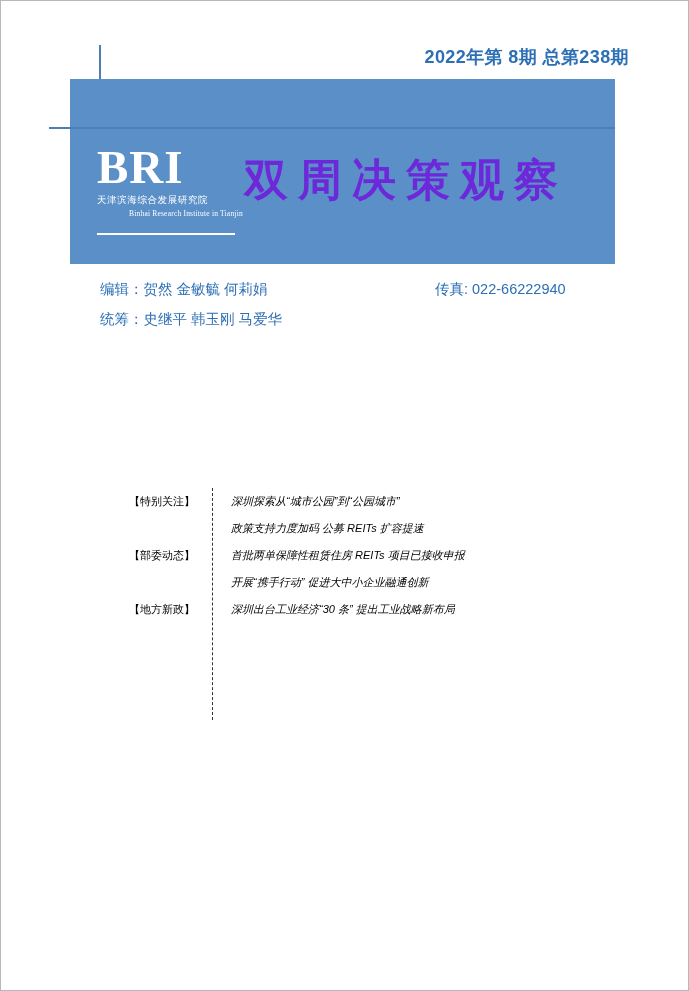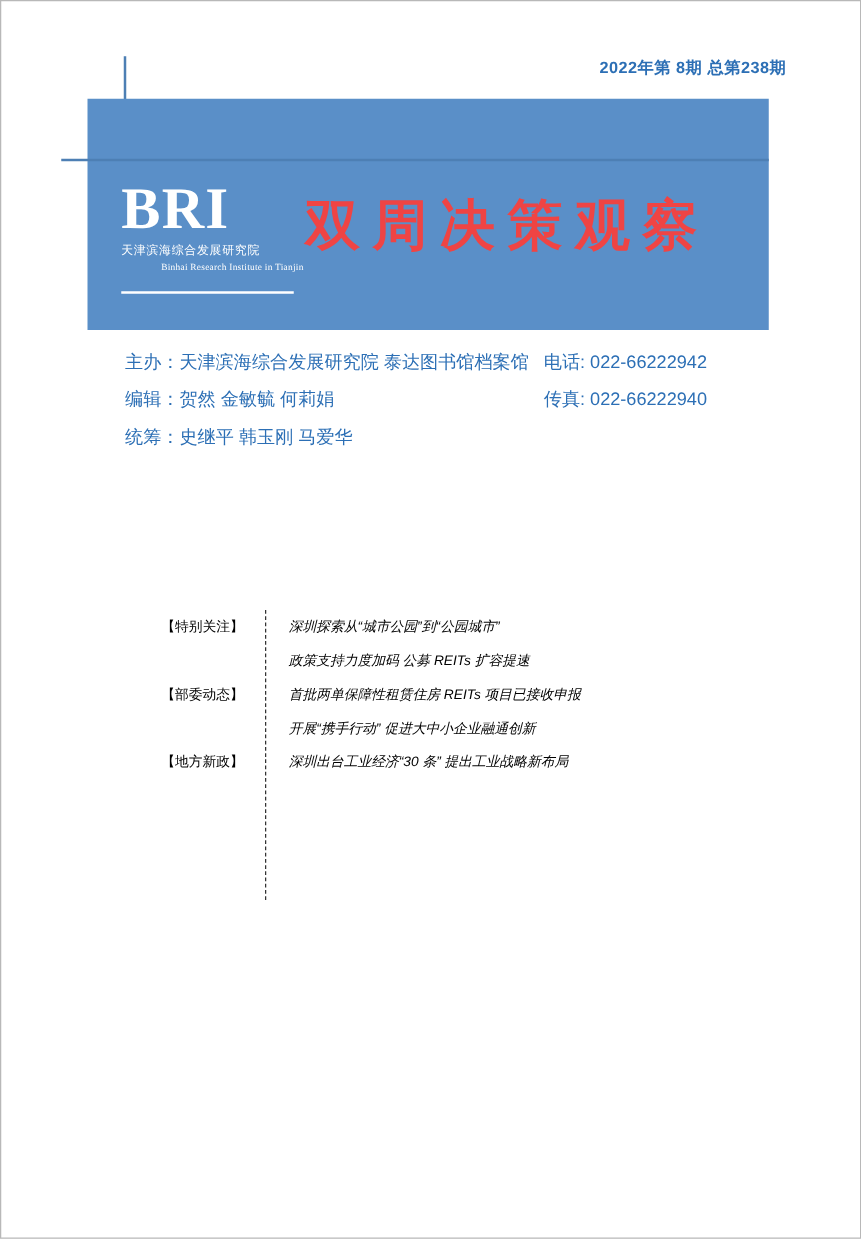"2022年第 8期 总第238期" .issue-line { font-size: 13px -> 18px }
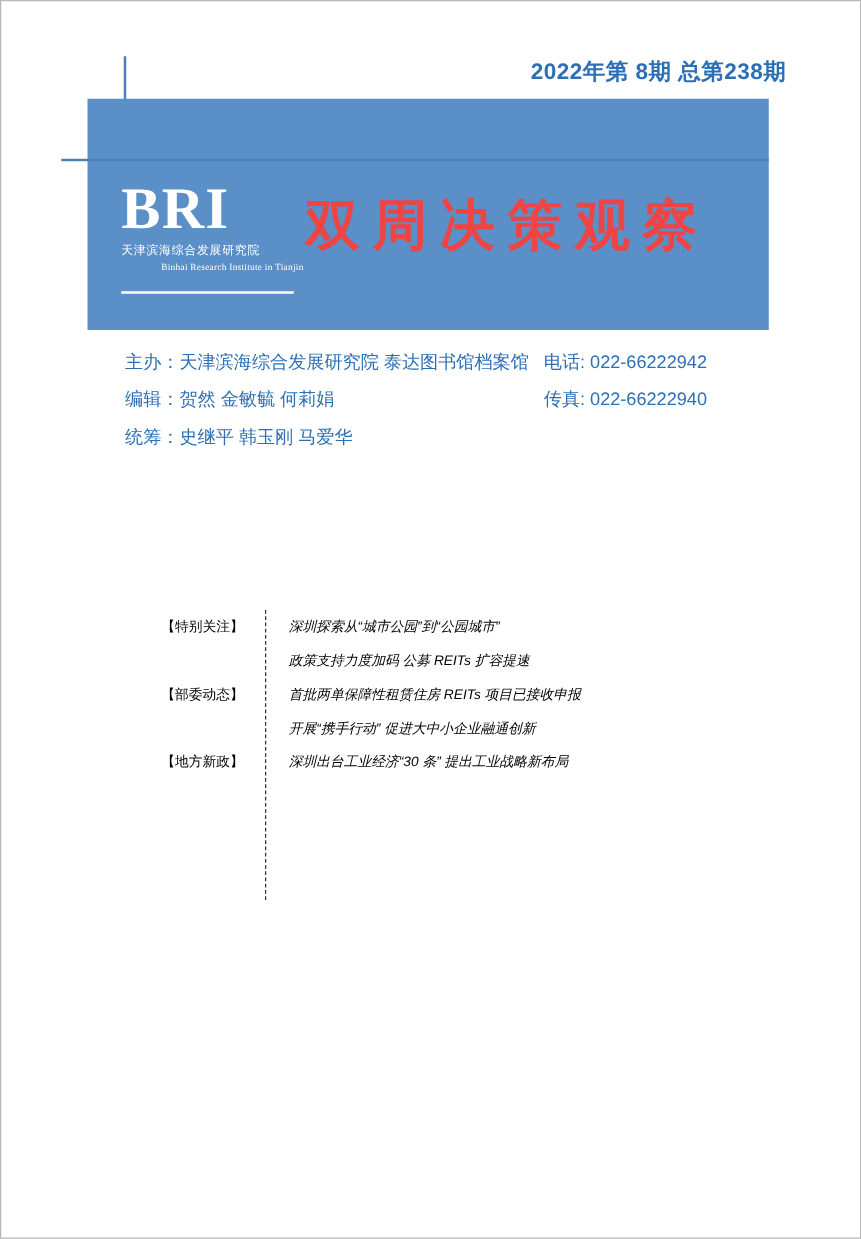"双周决策观察" .mast-title { color: #ef4444 -> #6d28d9 }
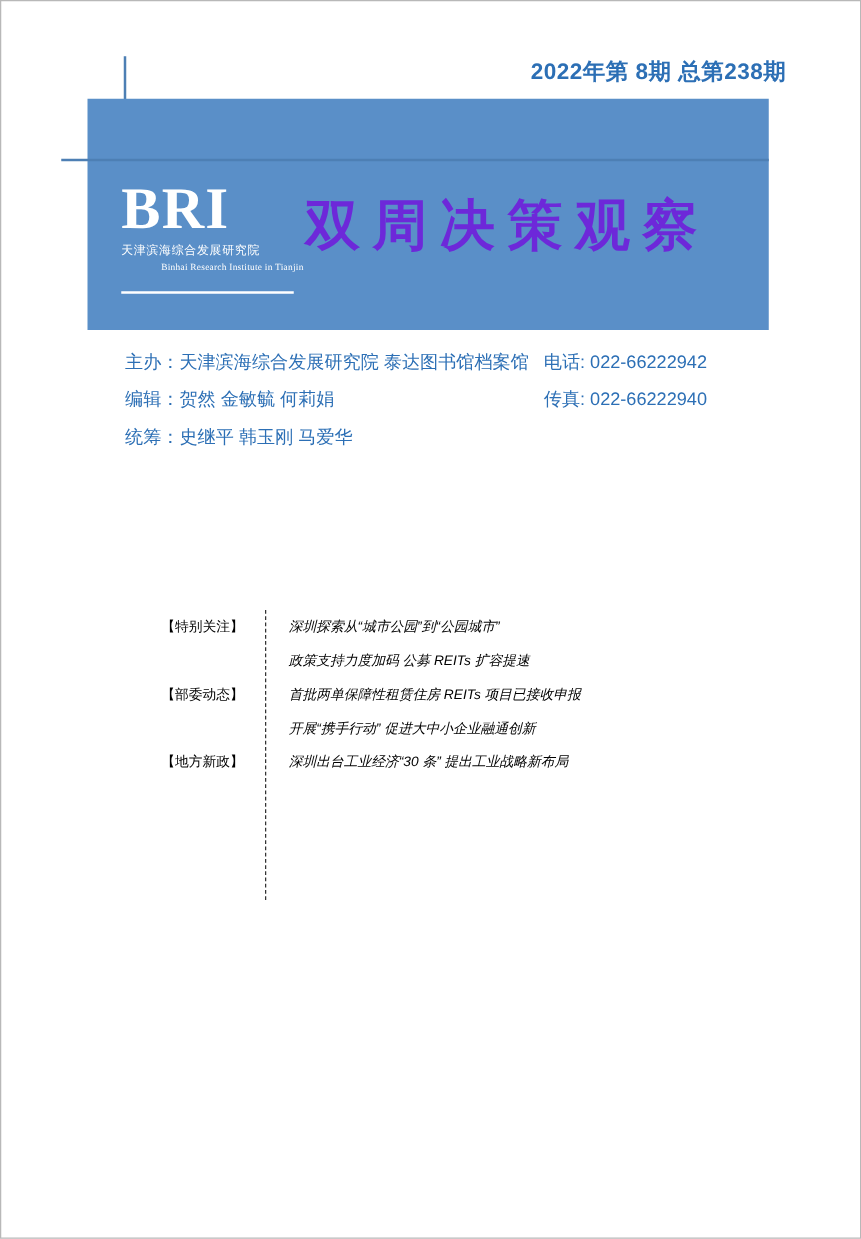"主办：天津滨海综合发展研究院 泰达图书馆档案馆" div.credit-row { html: <div> <span>主办：天津滨海综合发展研究院 泰达图书馆档案馆</span> <span>电话: 022-66222942</span> </div> -> none }
